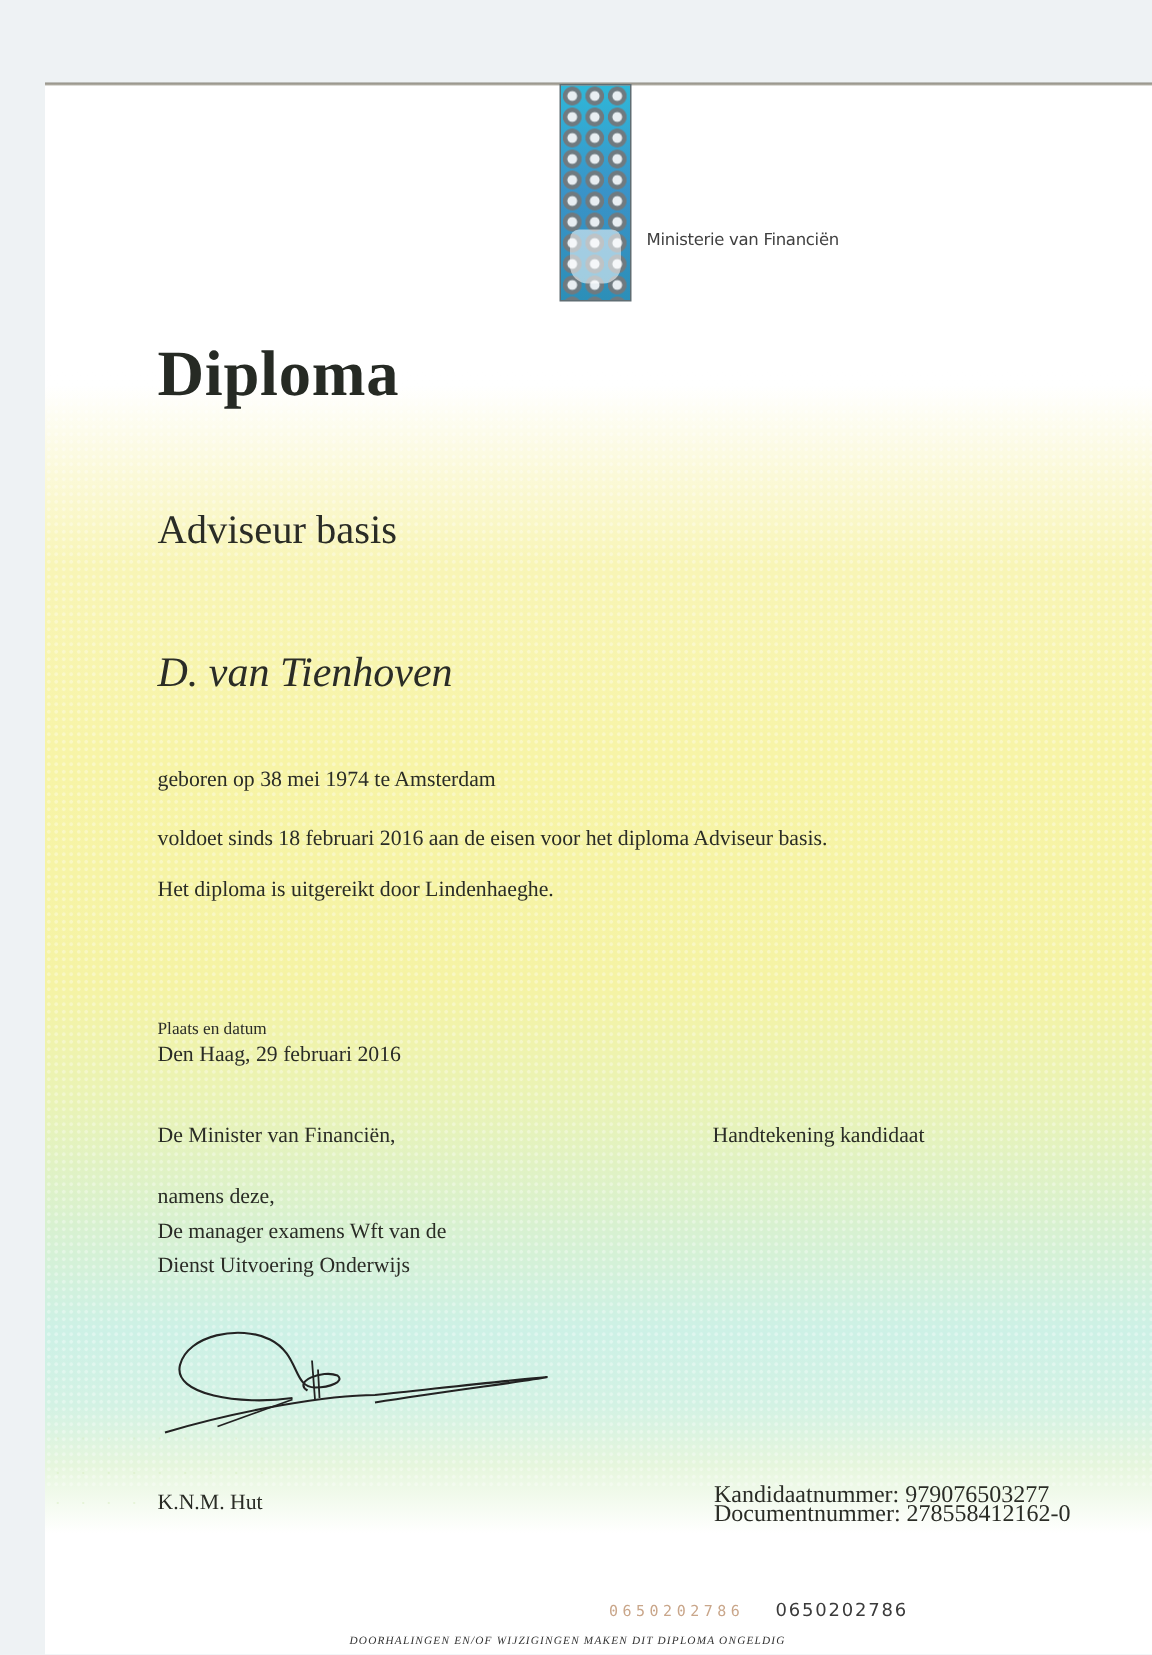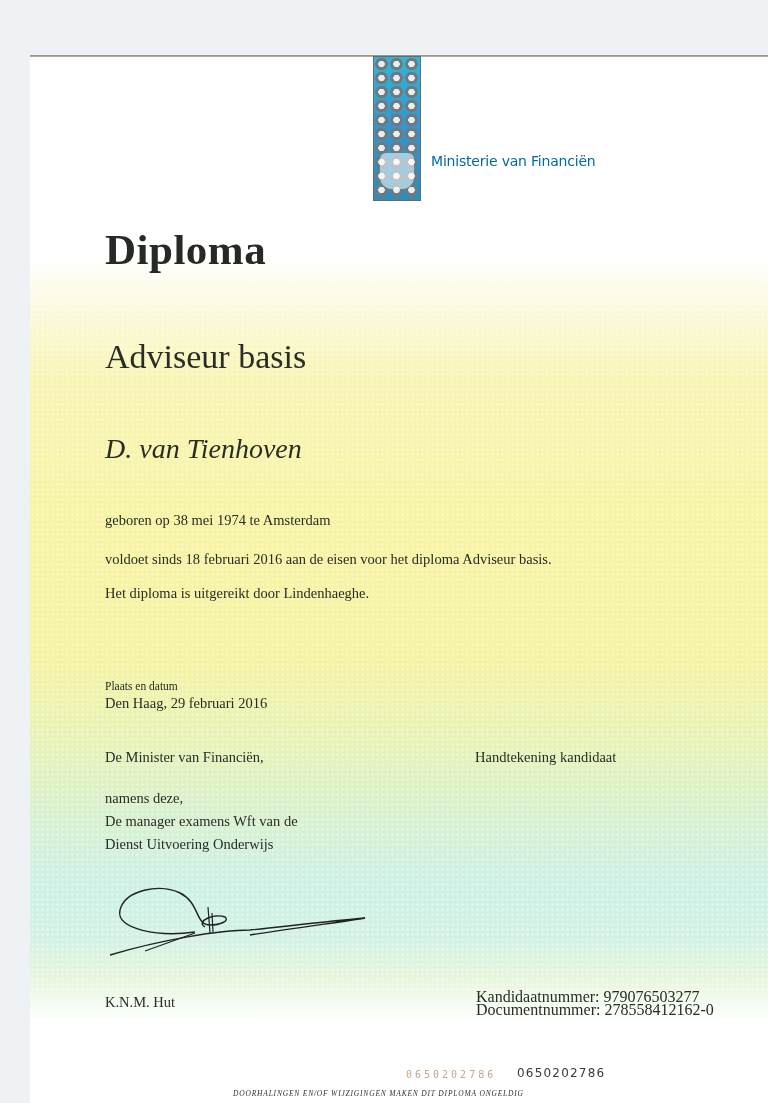"Ministerie van Financiën" .ministry { color: #0369a1 -> #404040; font-size: 14px -> 11px }
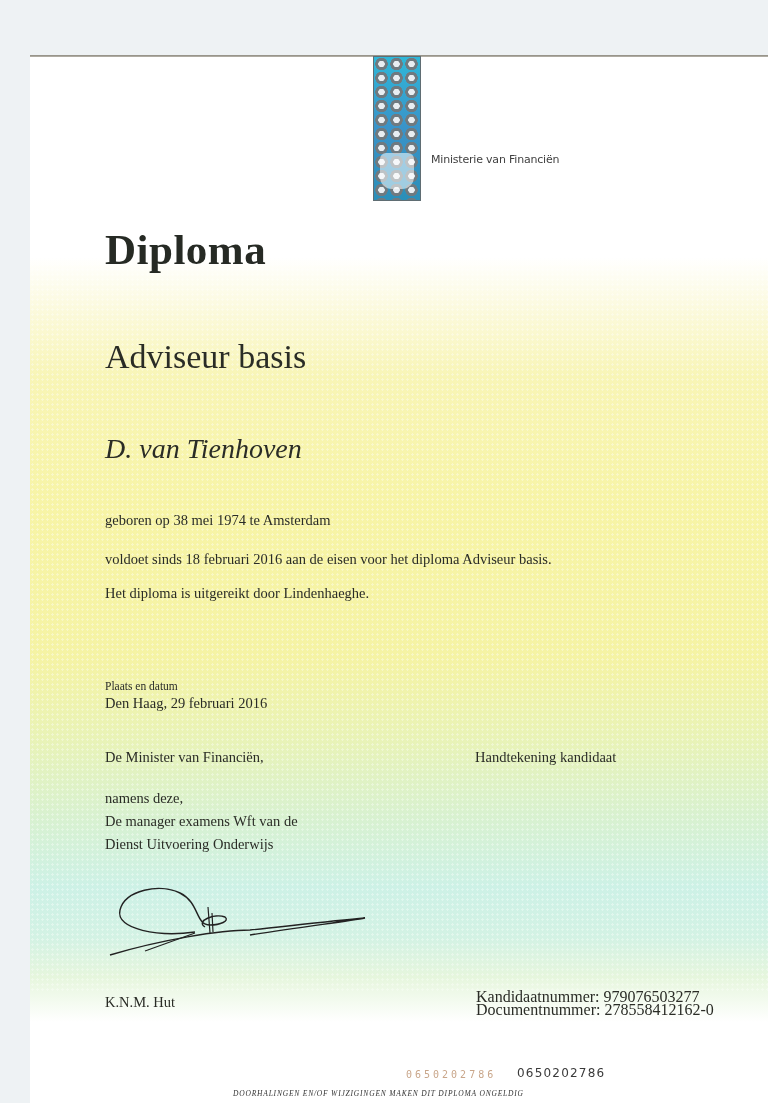"Adviseur basis" .subtitle { font-size: 34px -> 27px }
